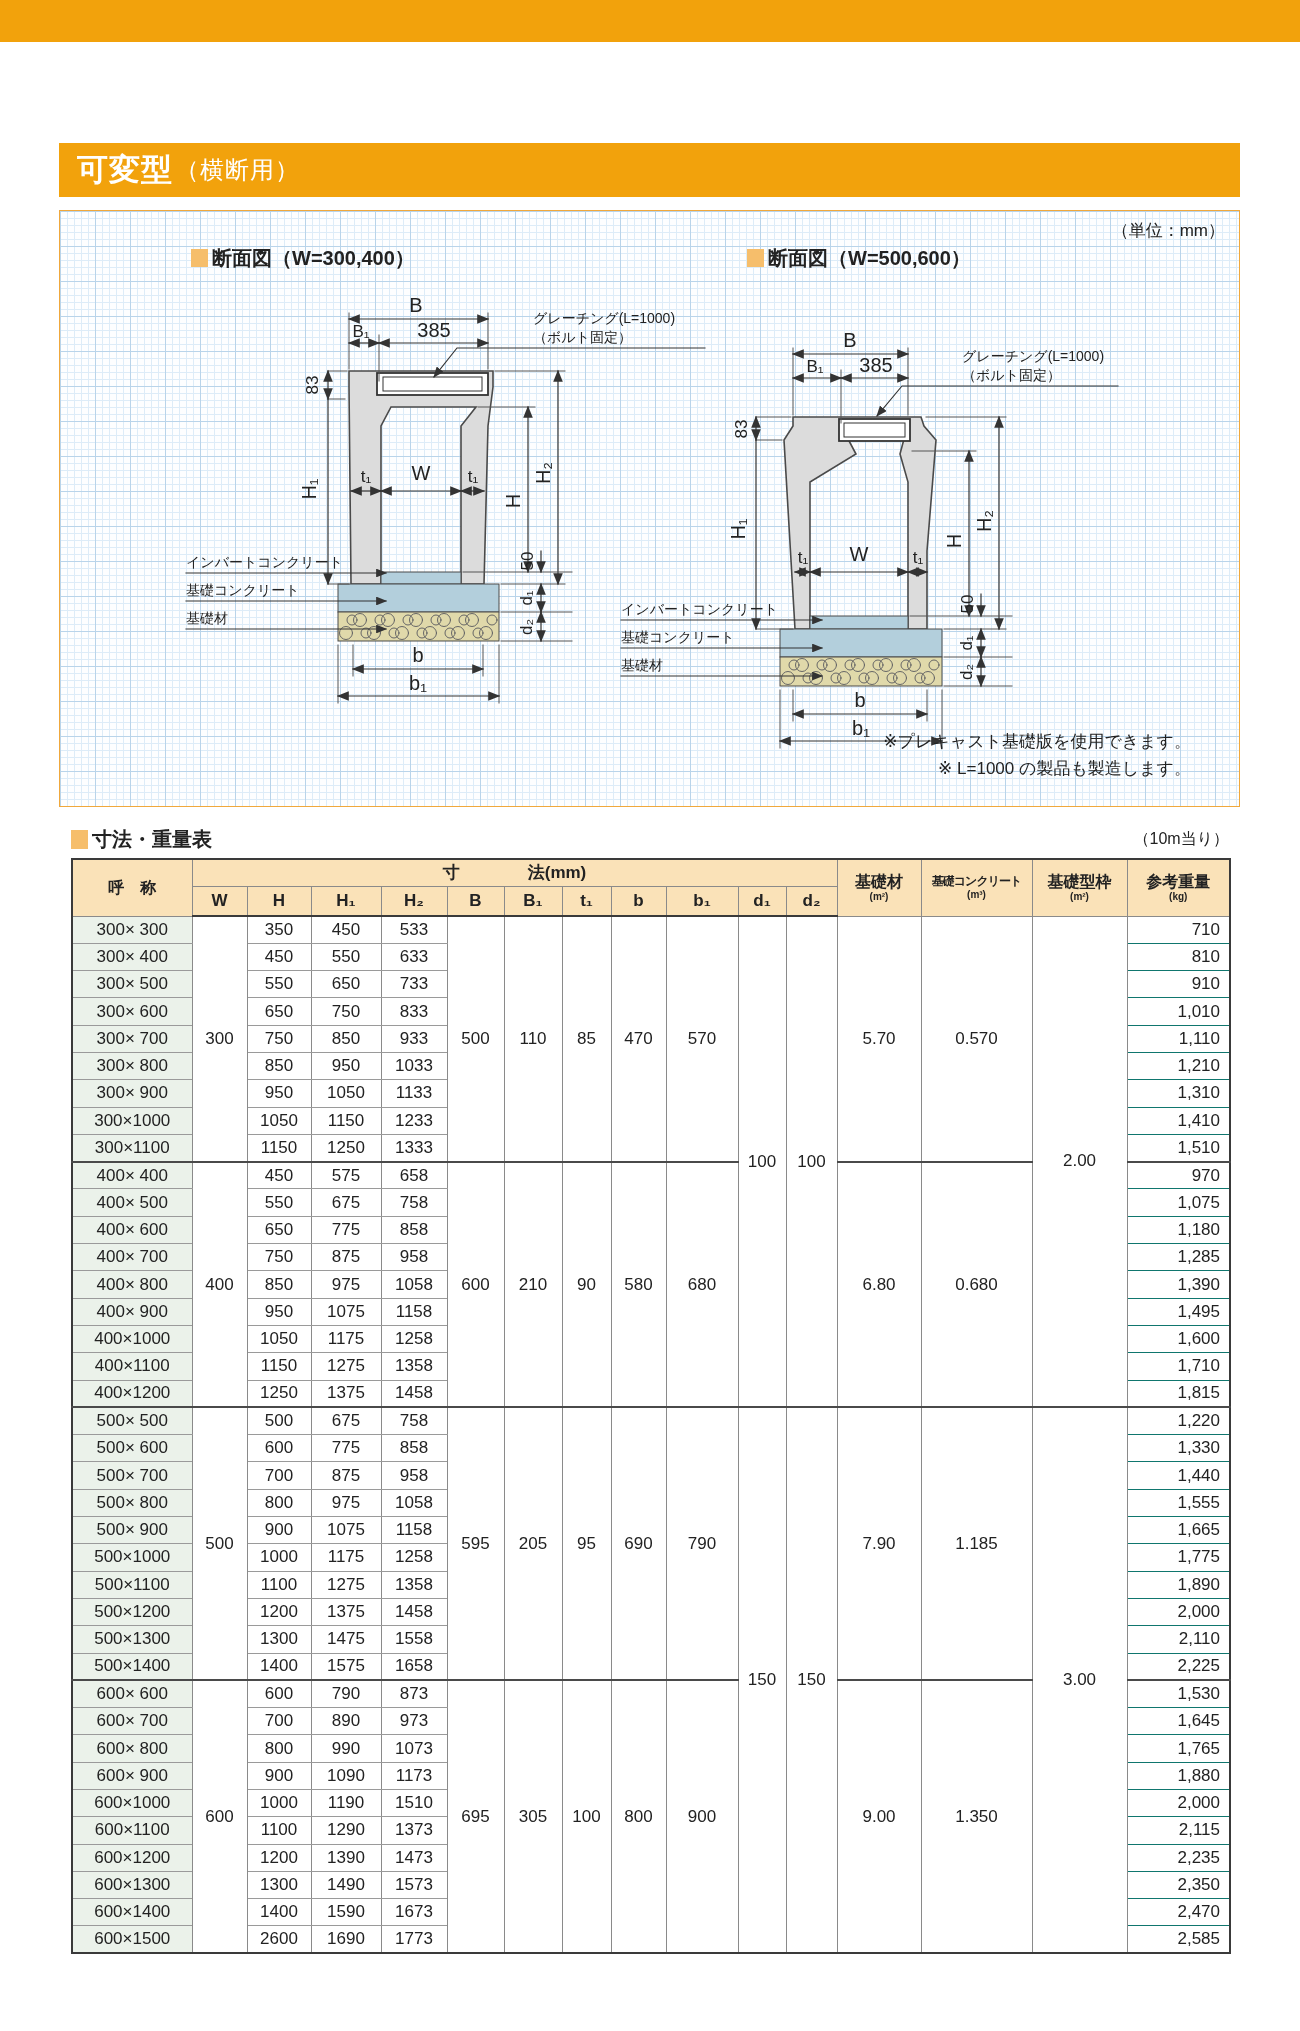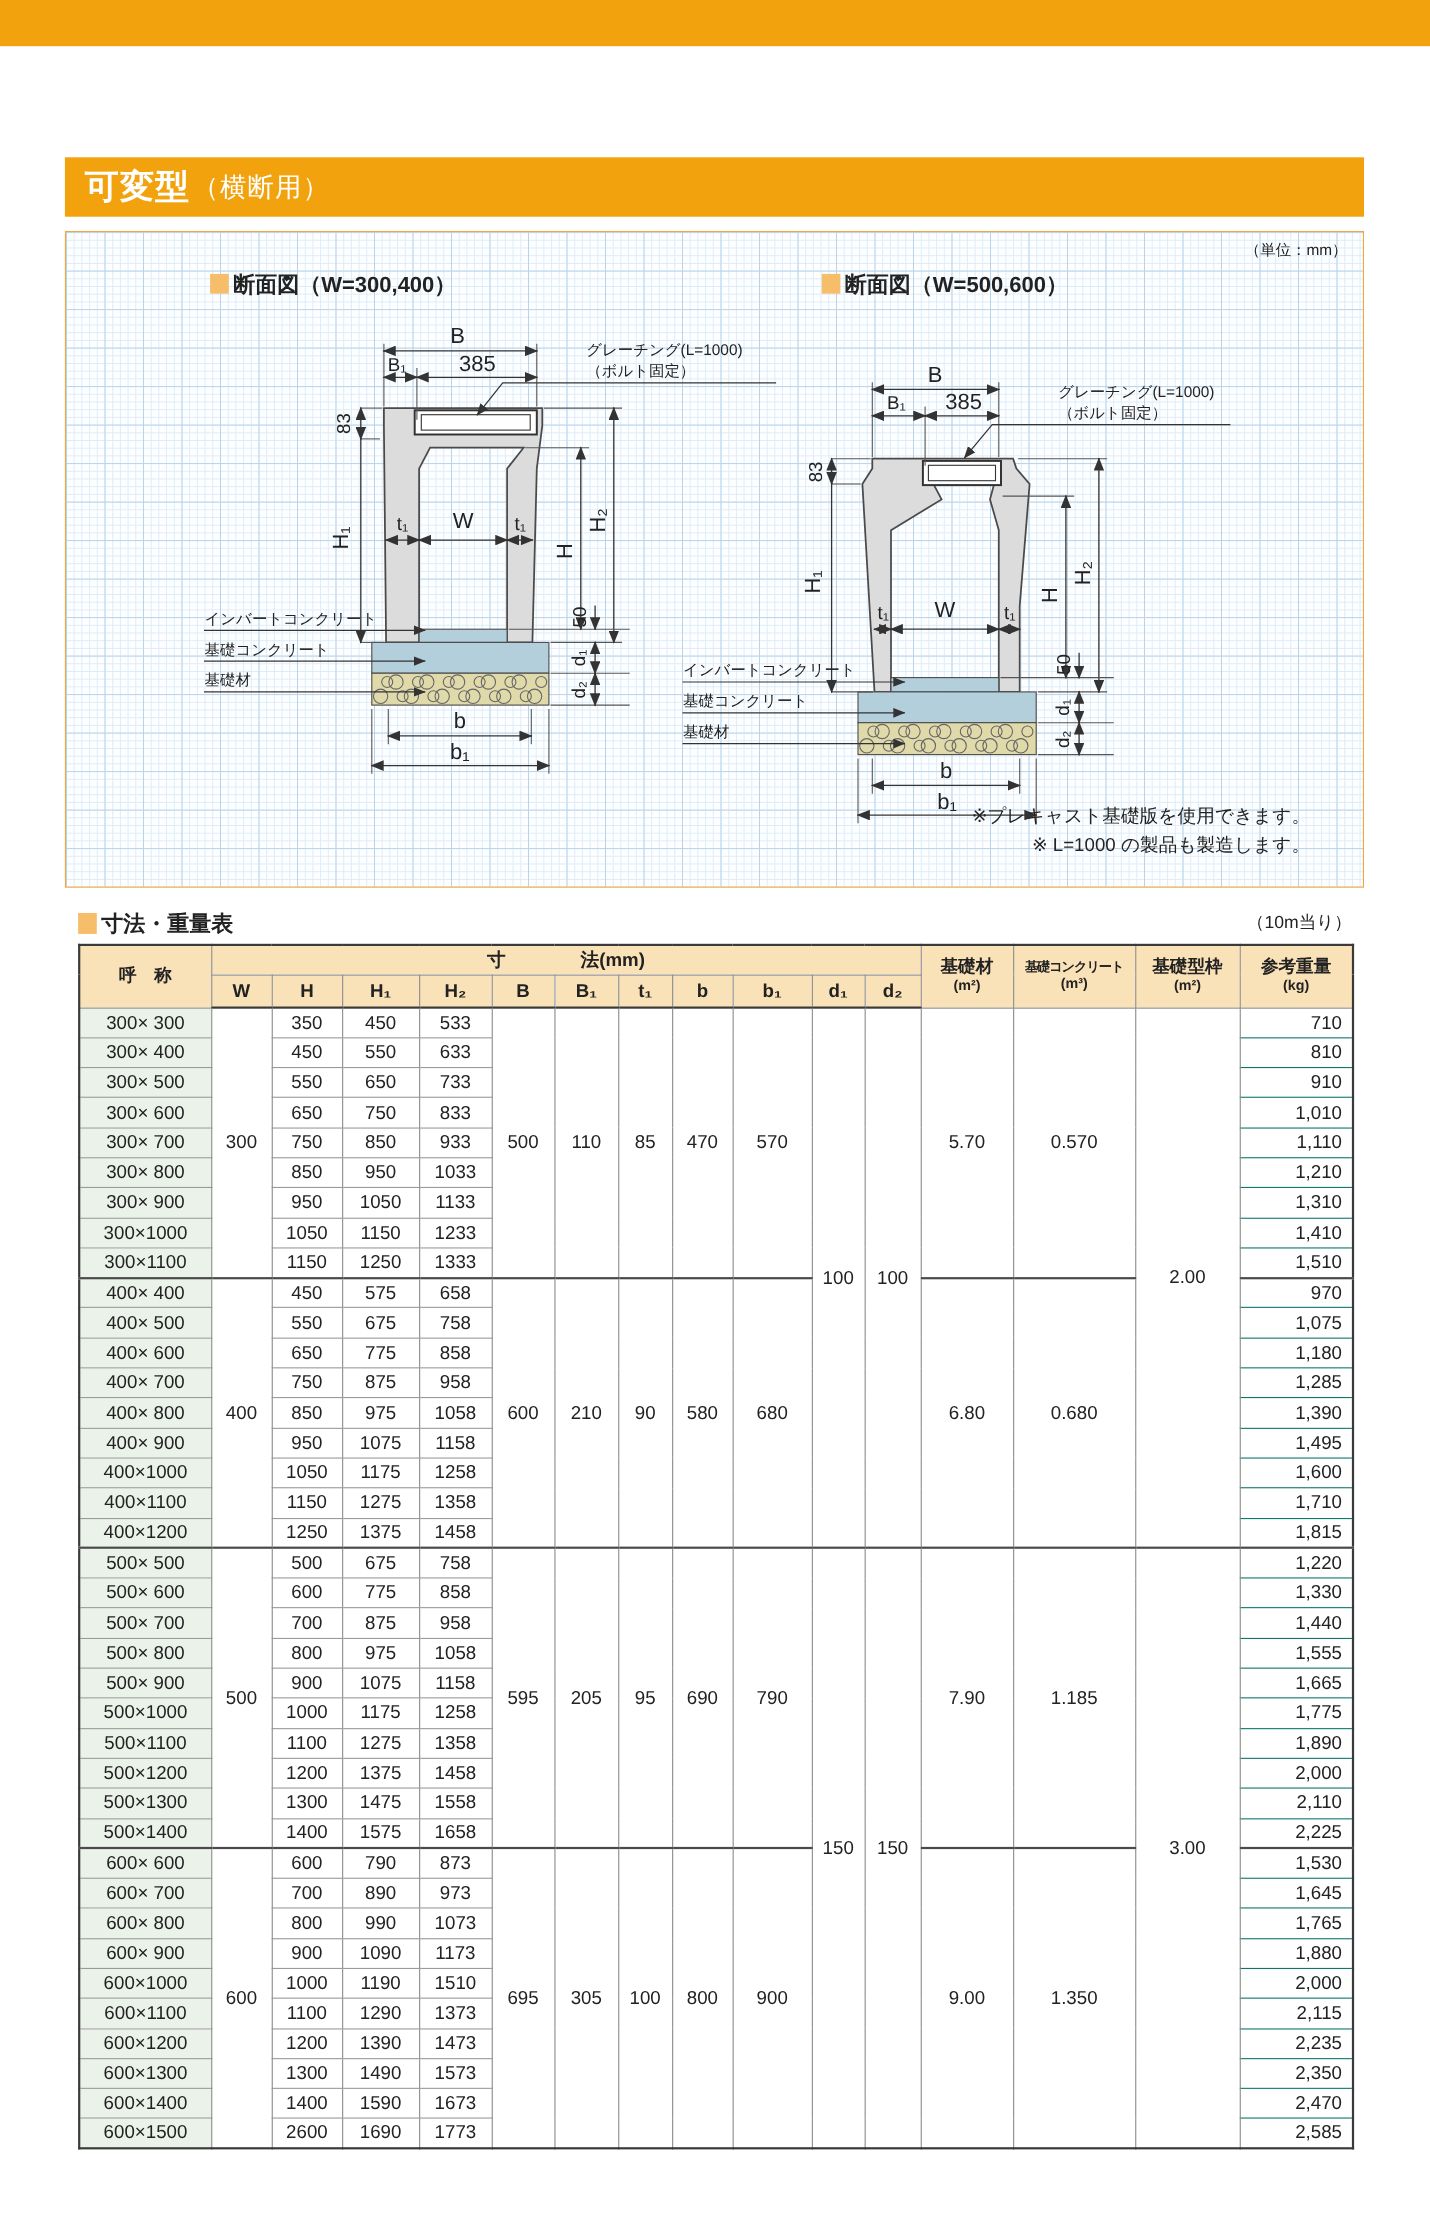"（単位：mm）" .unit-note { font-size: 14px -> 17px }
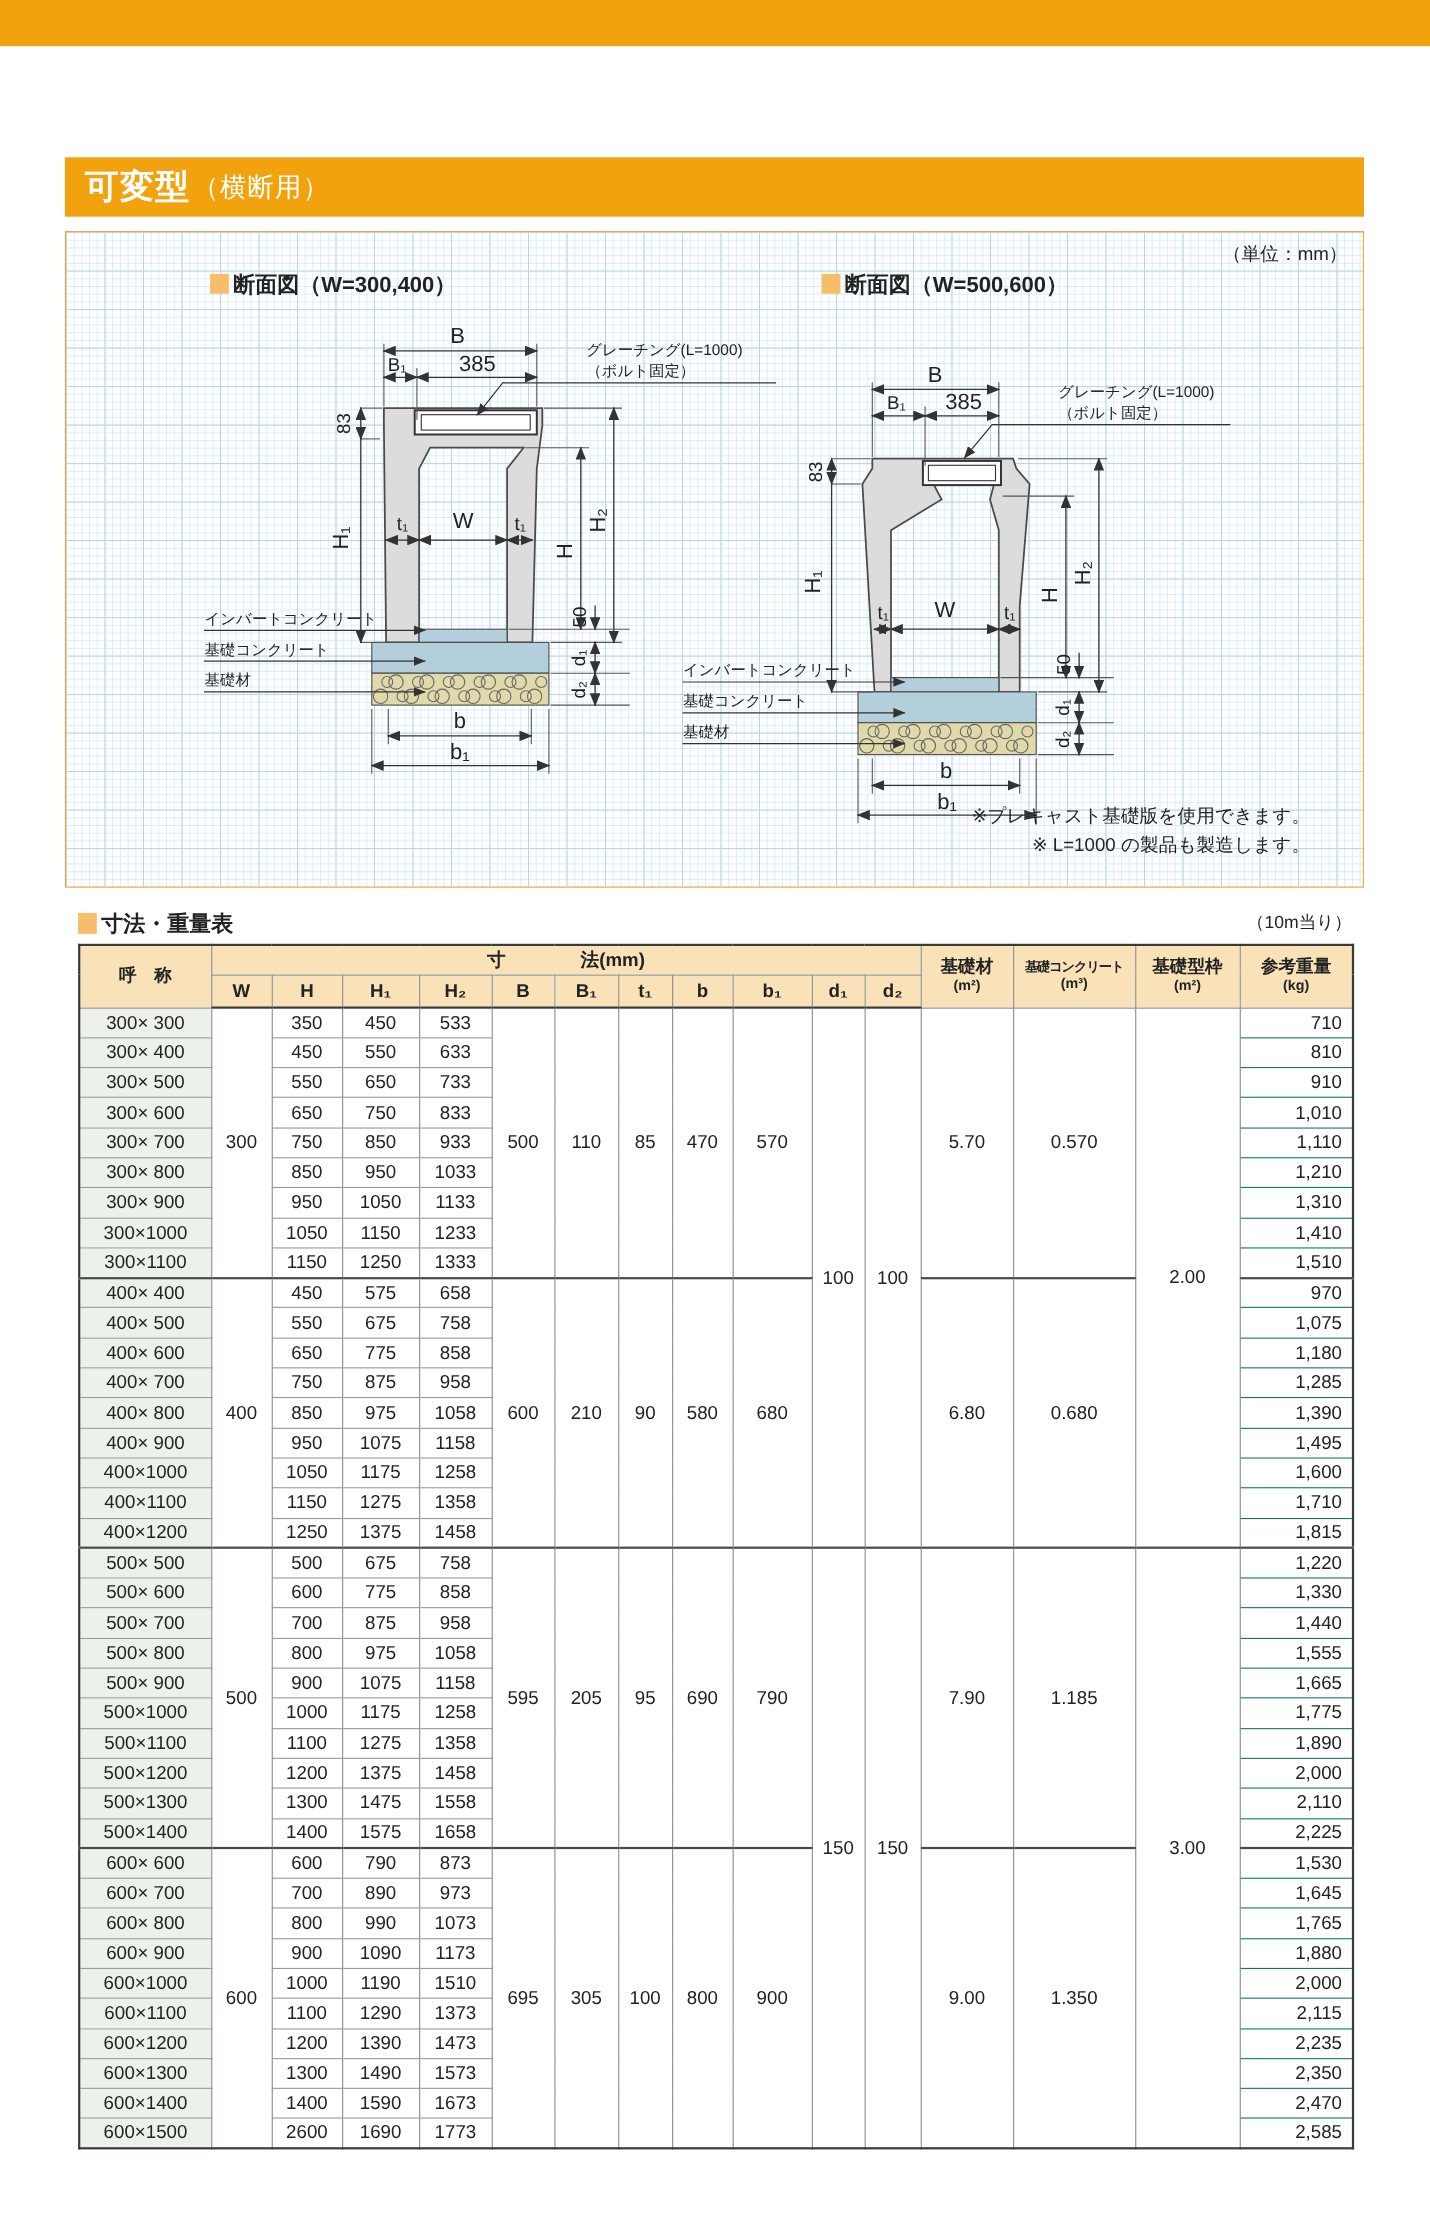"(m²)" table.spec thead th div.l2 { font-size: 13px -> 10px }
